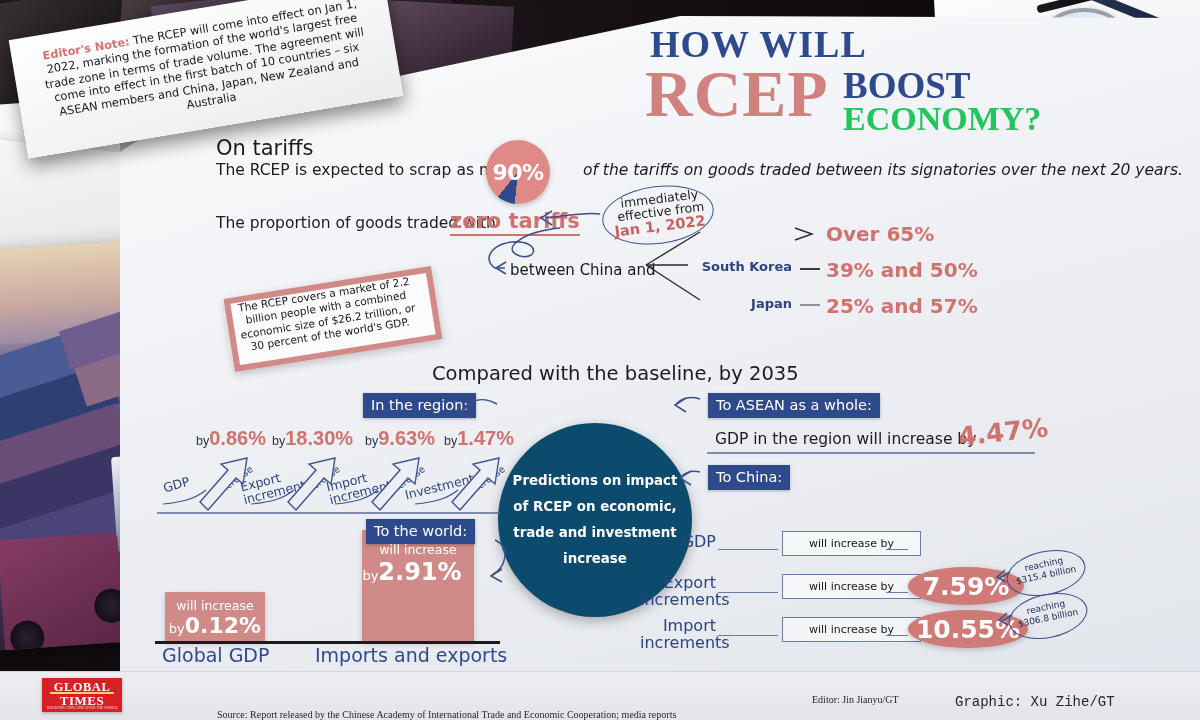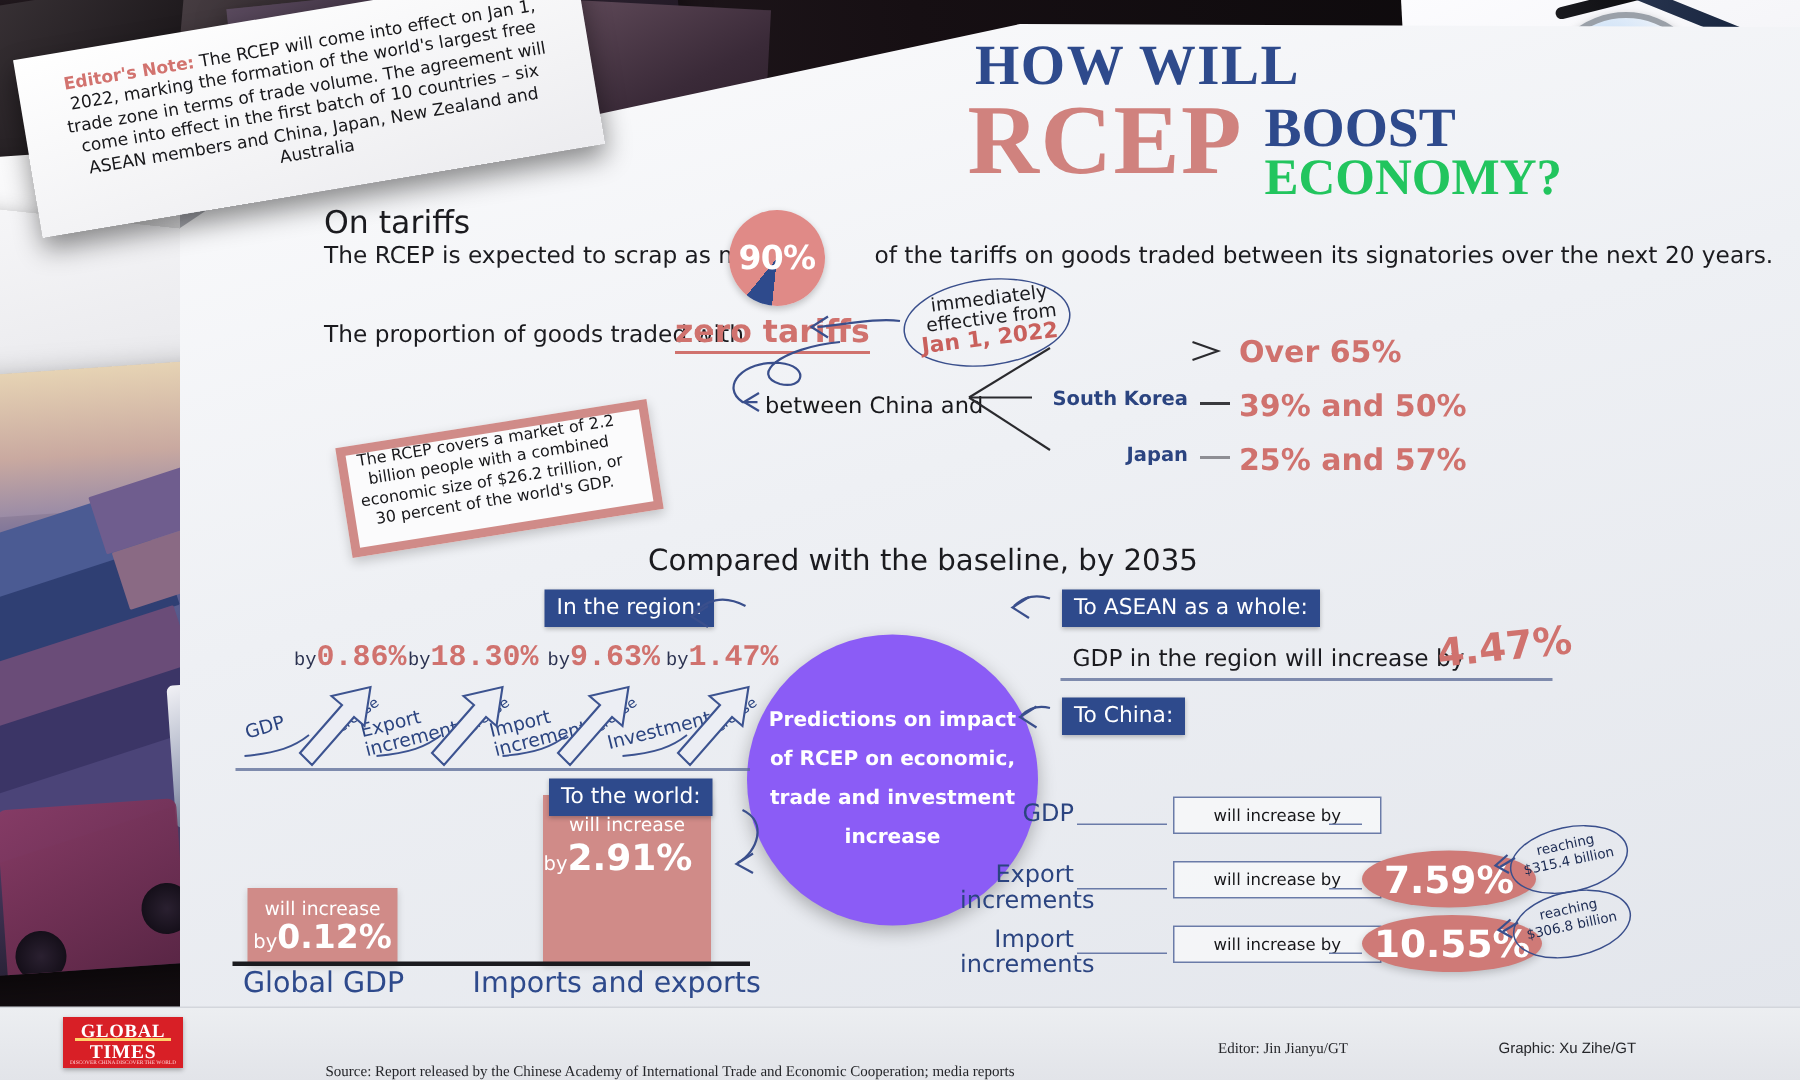"of the tariffs on goods" .tariff-line2 { font-style: none -> italic }
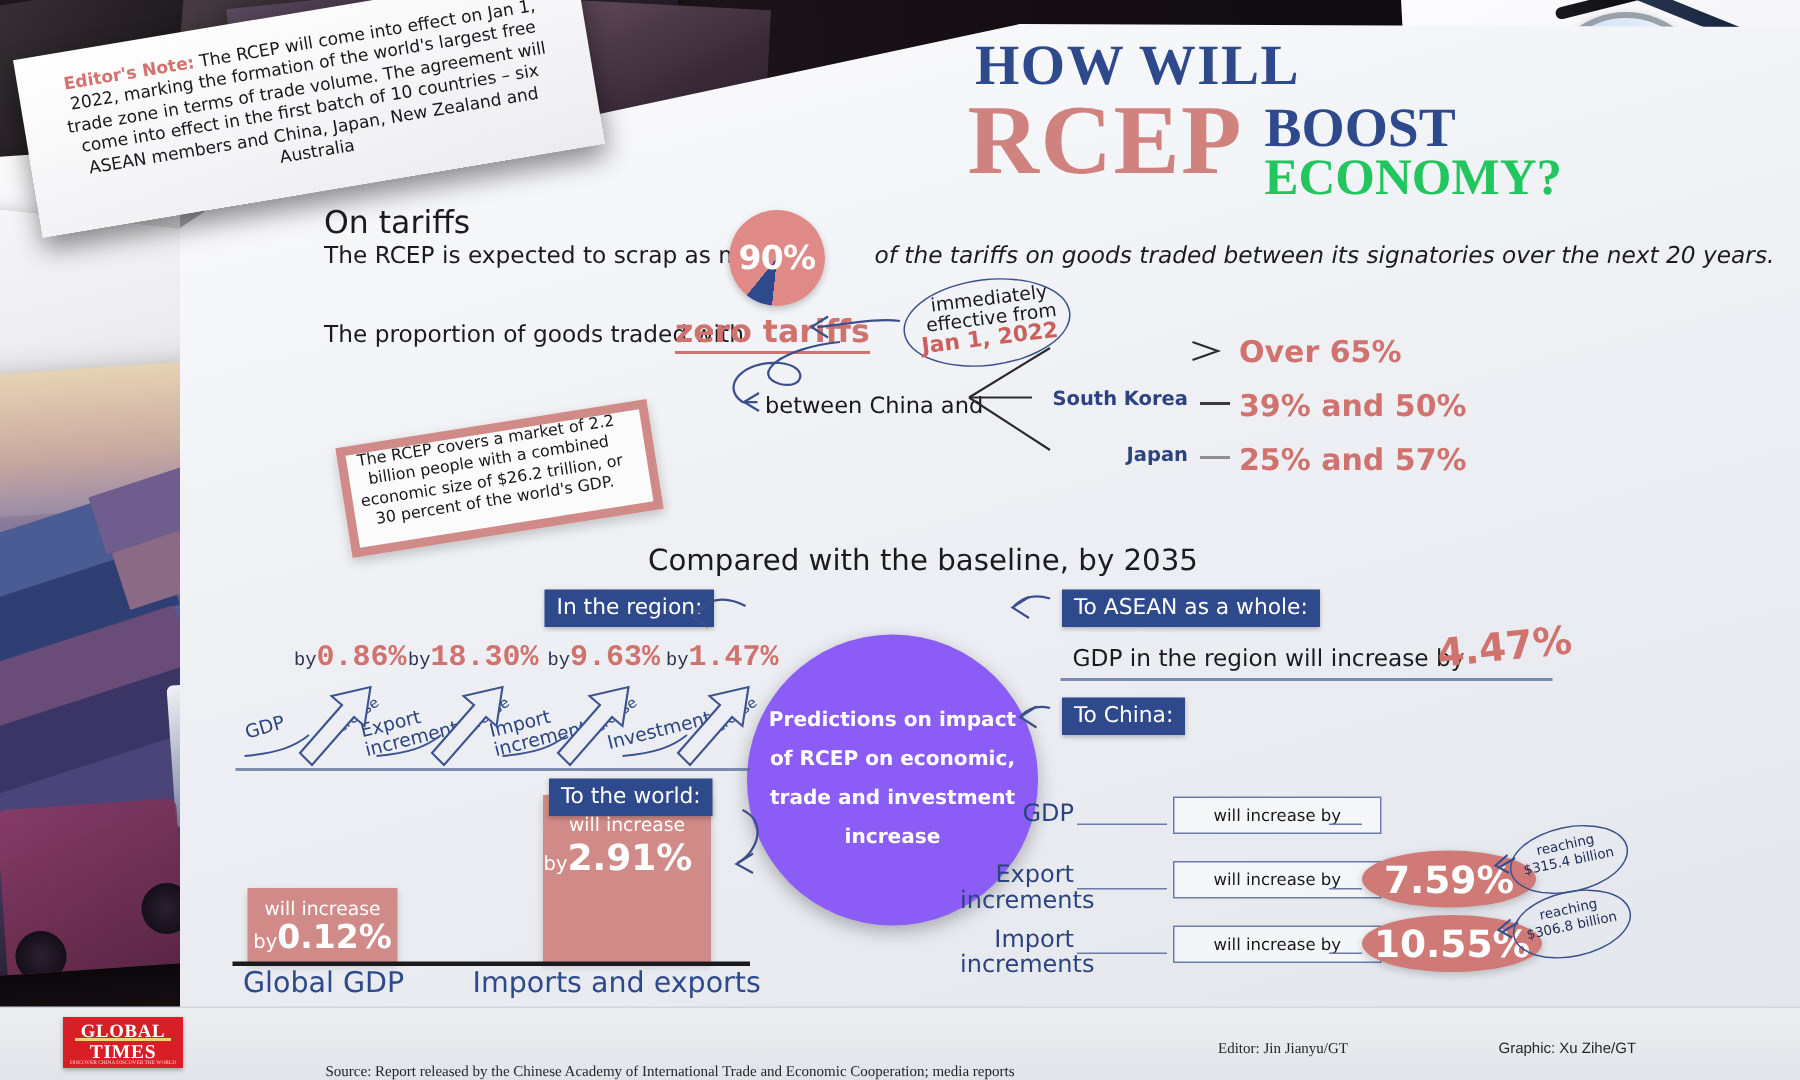"by0.86%" .rpct { font-family: Liberation Mono, monospace -> Liberation Sans, sans-serif }
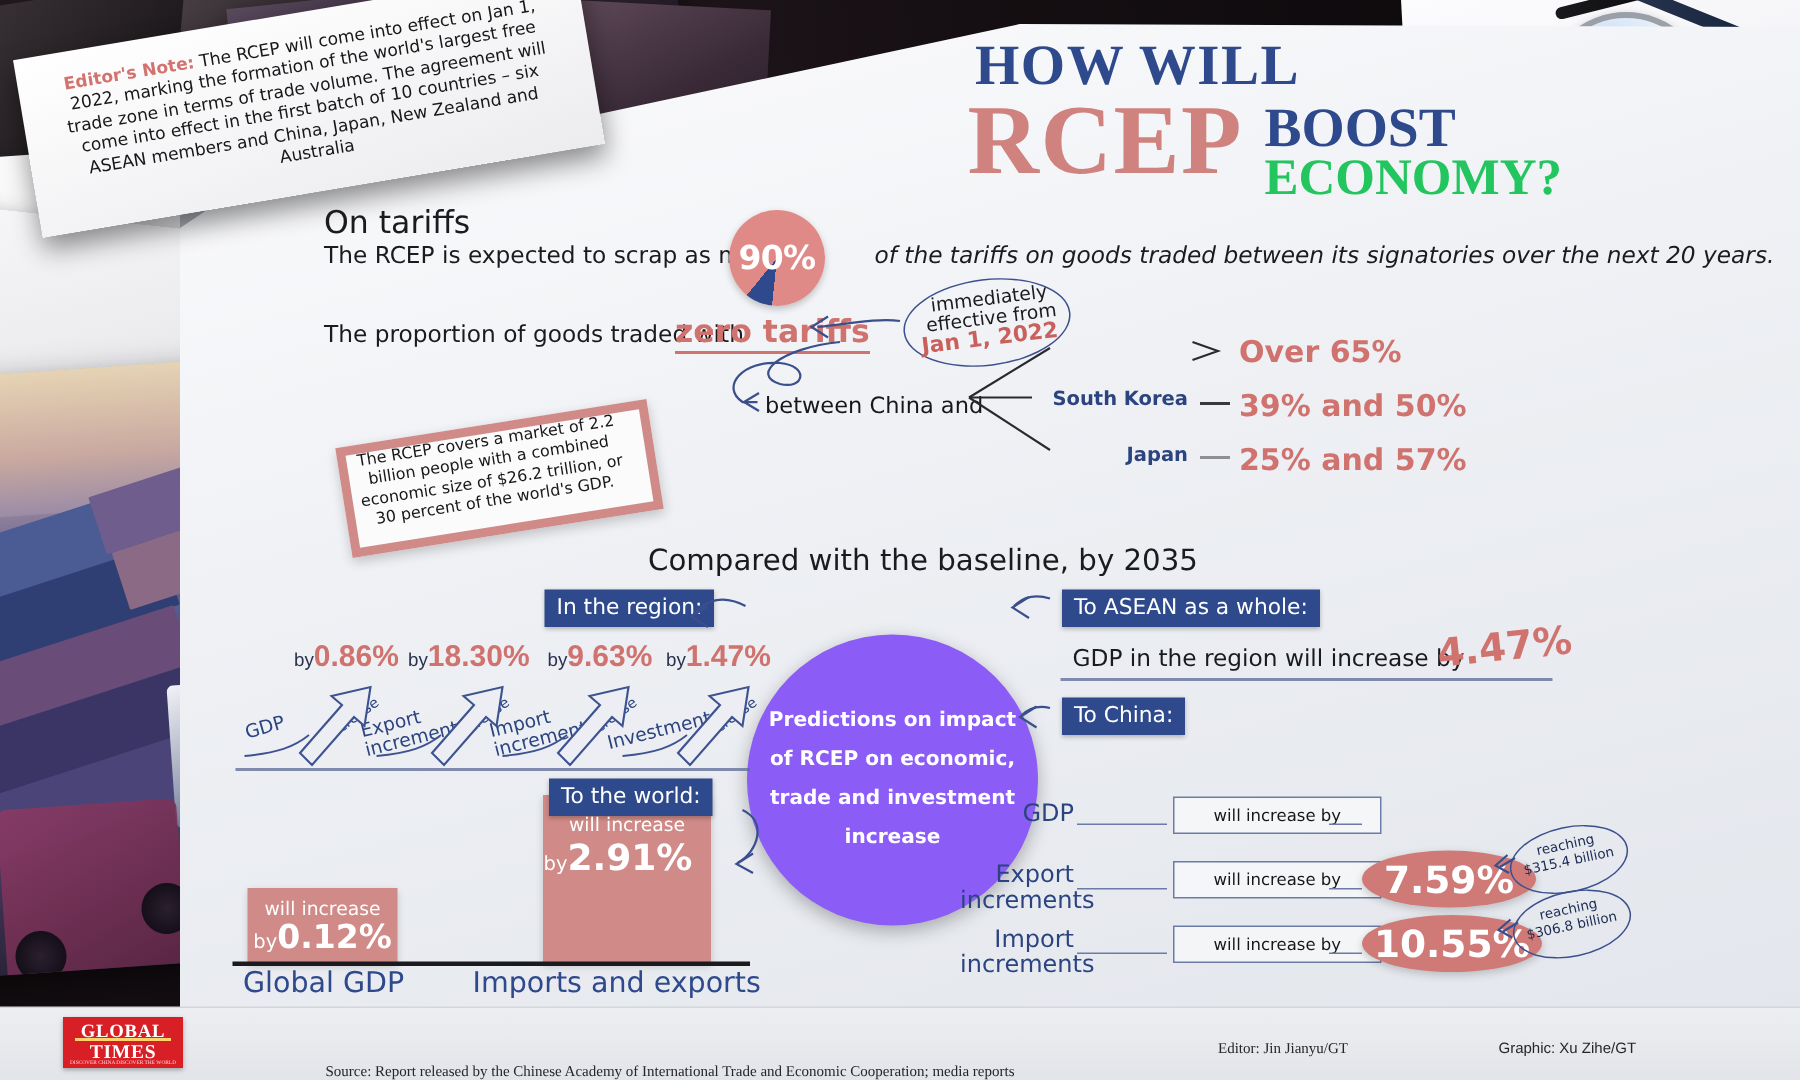"Predictions on impact of RCEP" .circle { background: #8b5cf6 -> #0c4a6e }
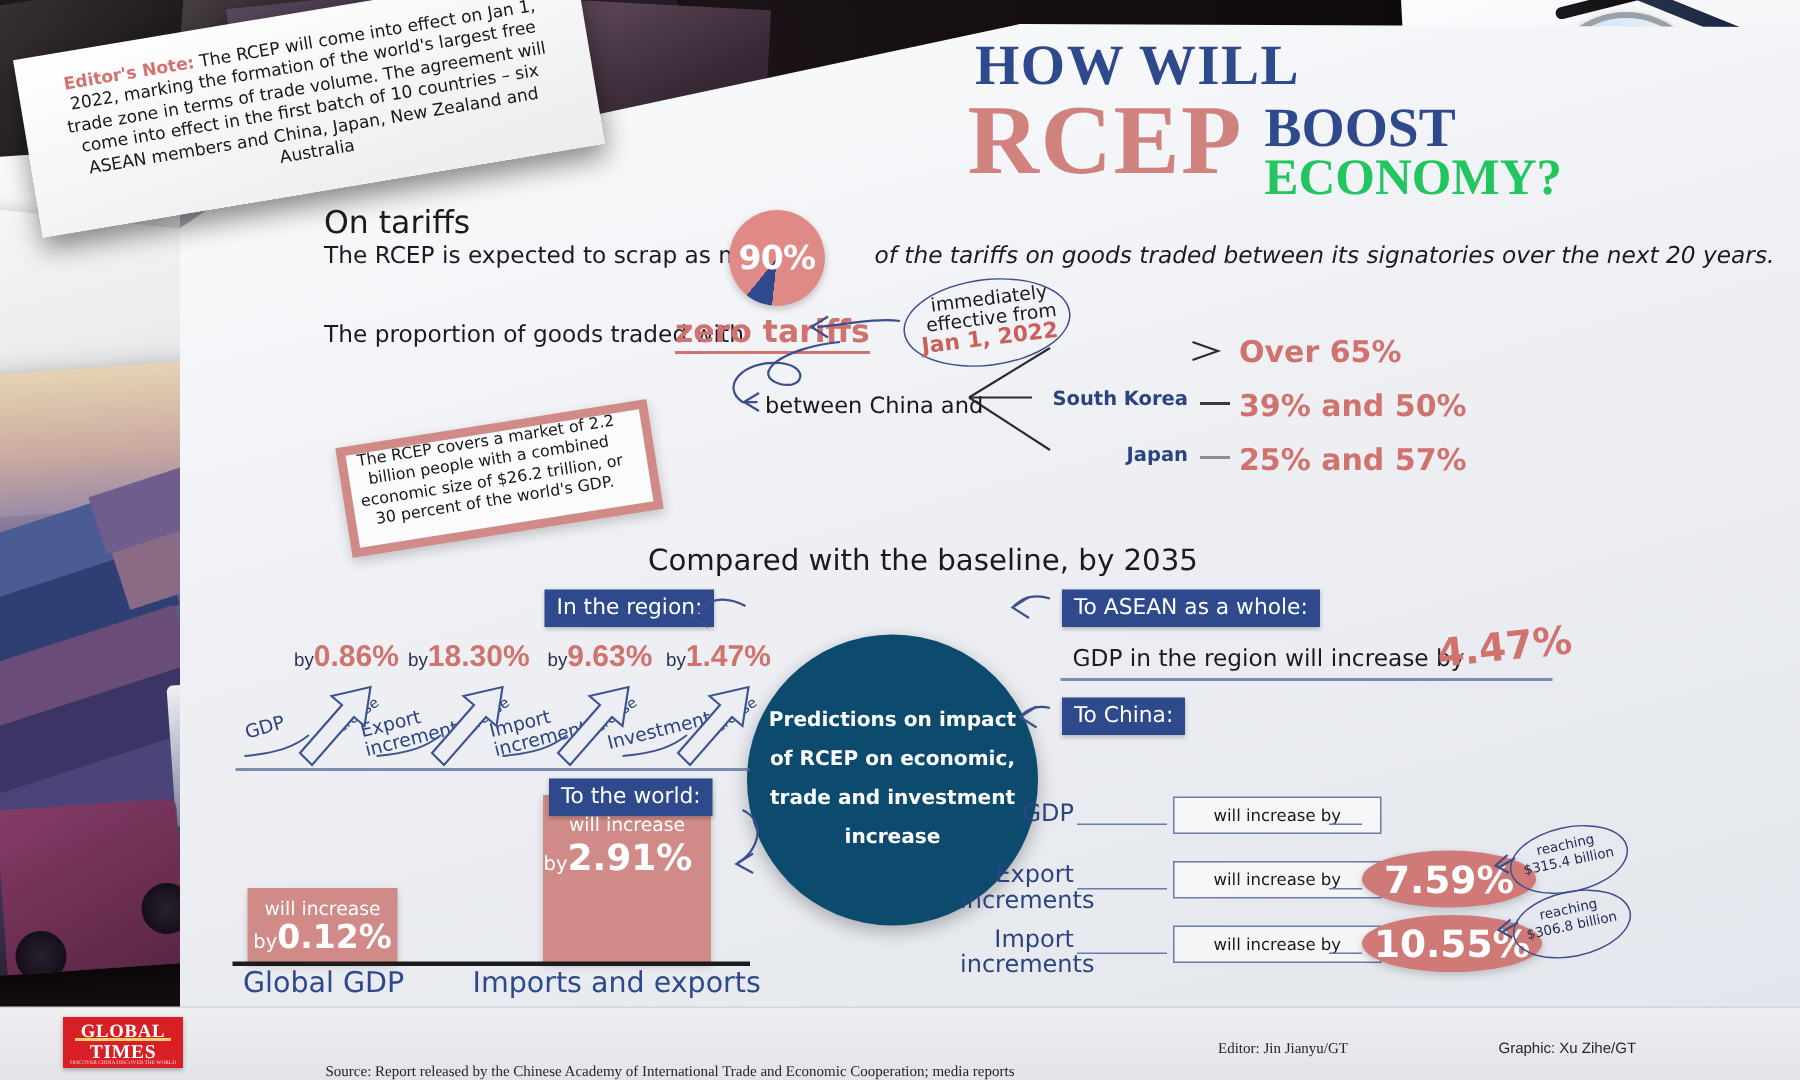"Graphic: Xu Zihe/GT" .f-gr { font-family: Liberation Sans, sans-serif -> Liberation Mono, monospace; font-size: 10px -> 14px; margin-left: 44px -> none }
